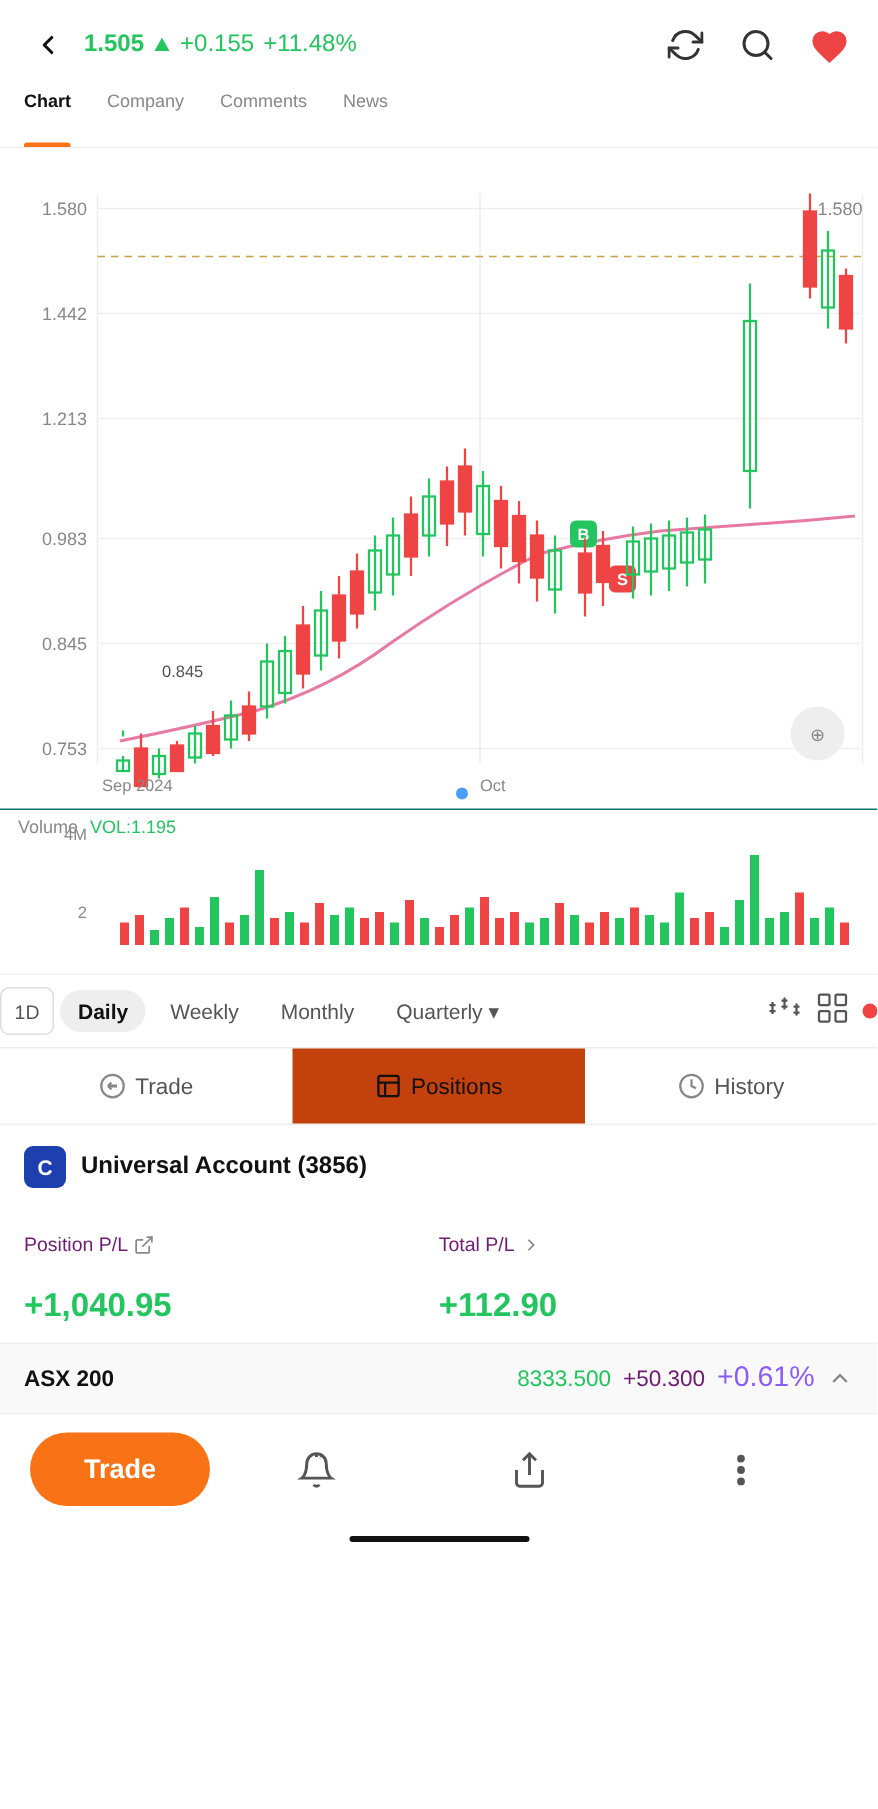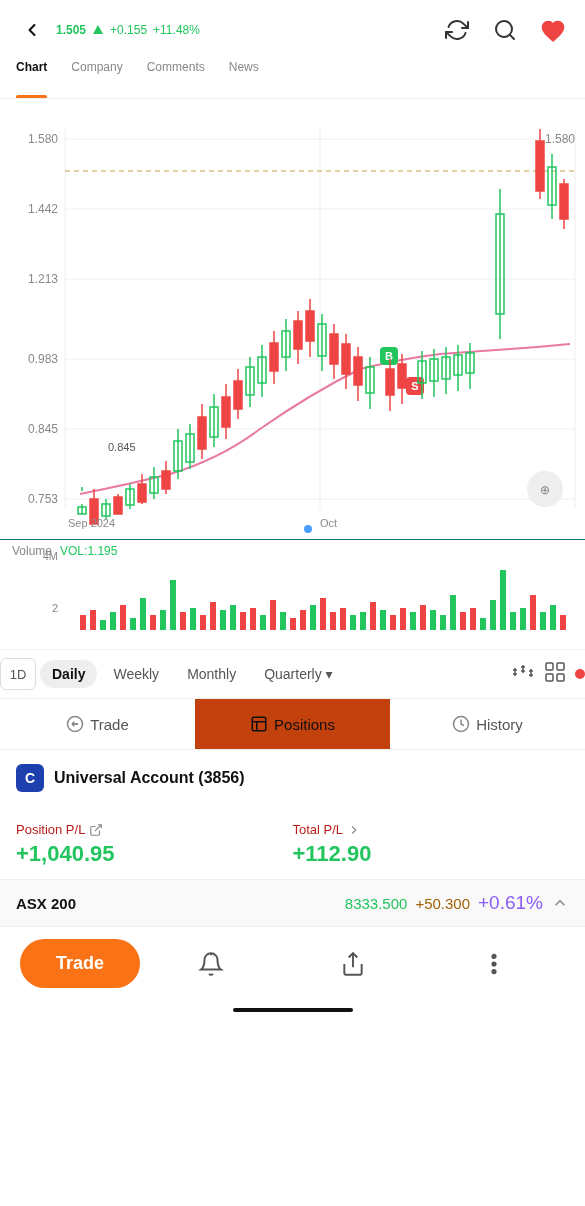"1.505" .header-price-row { font-size: 12px -> 16px }
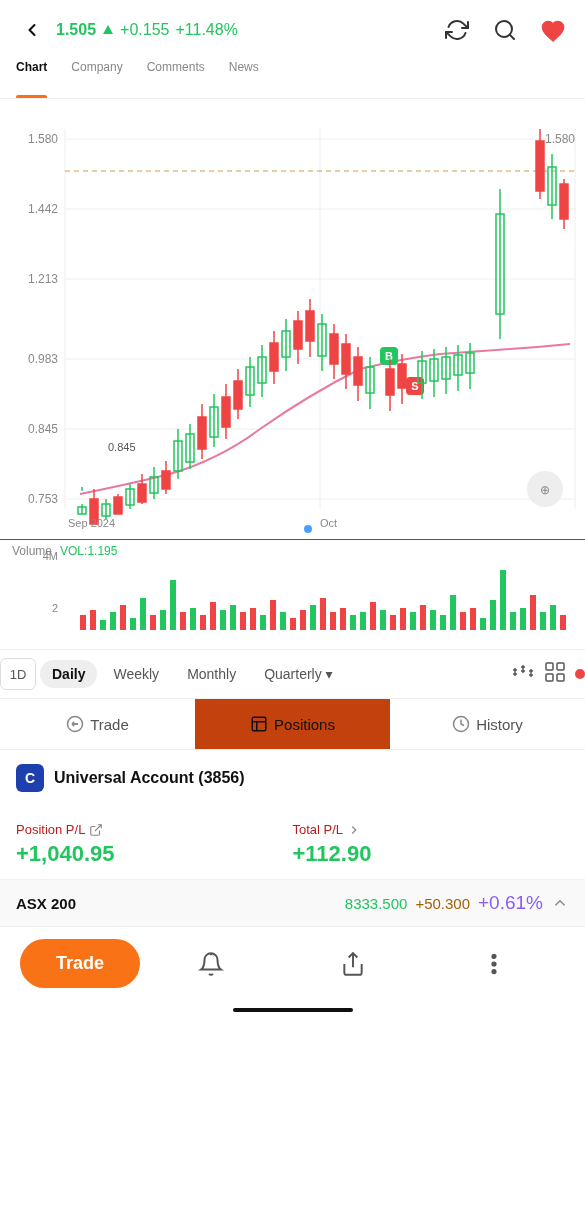"Position P/L" .pl-label { color: #b91c1c -> #701a75; margin-bottom: 4px -> 20px }
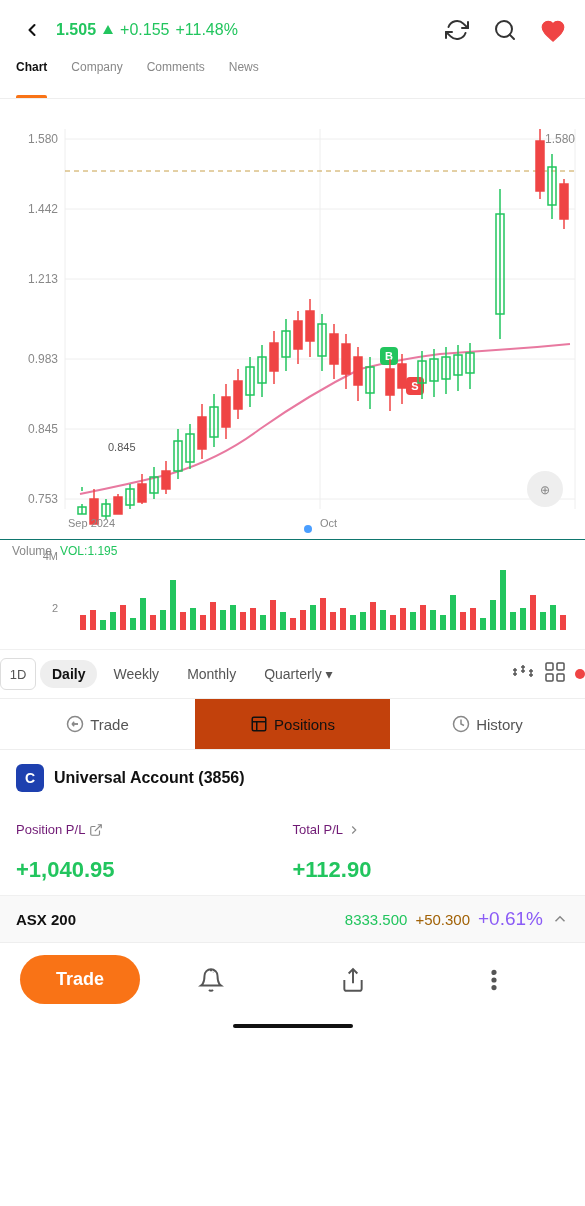"+50.300" .index-change { color: #a16207 -> #701a75 }
